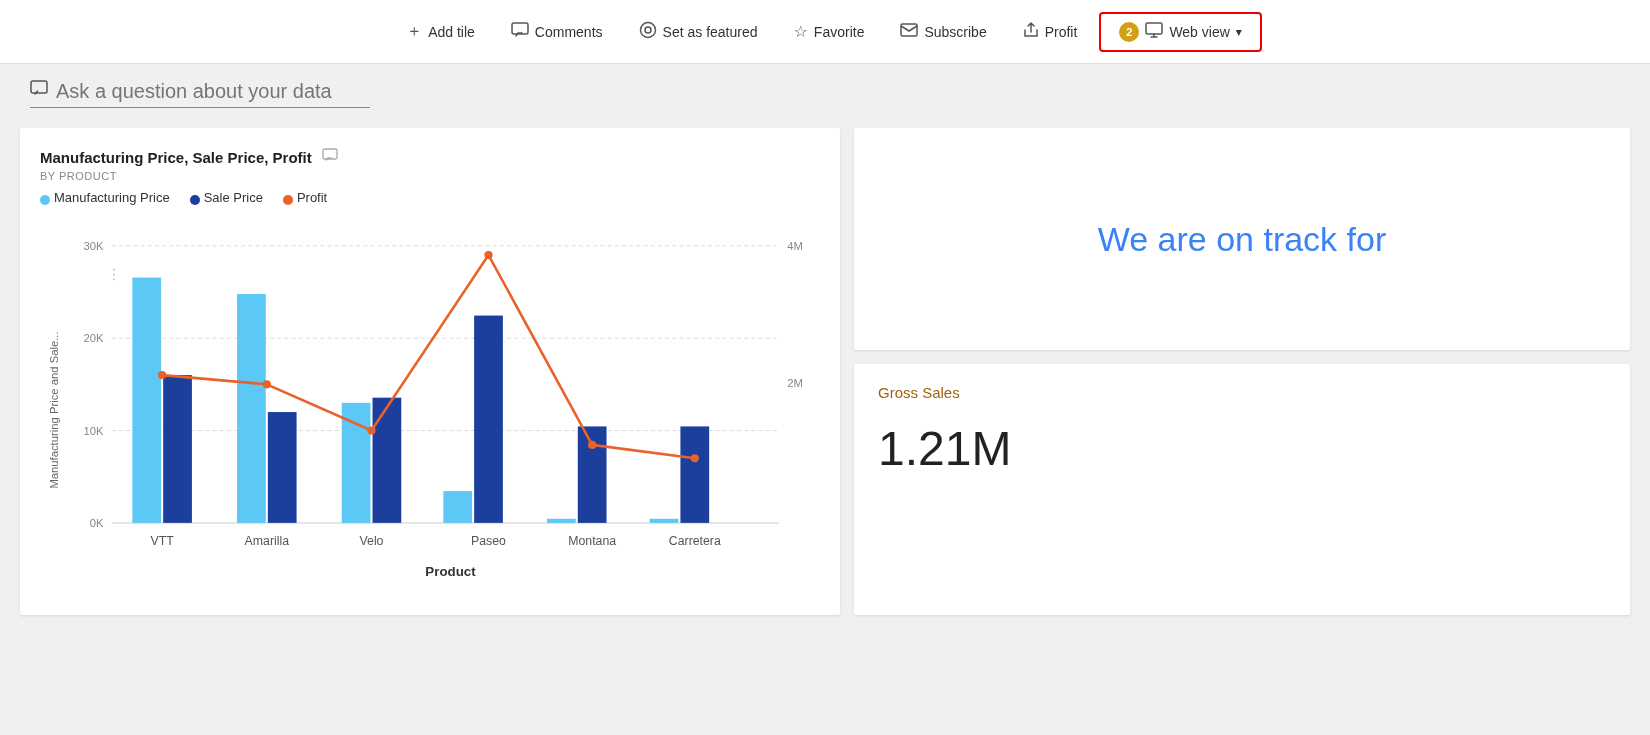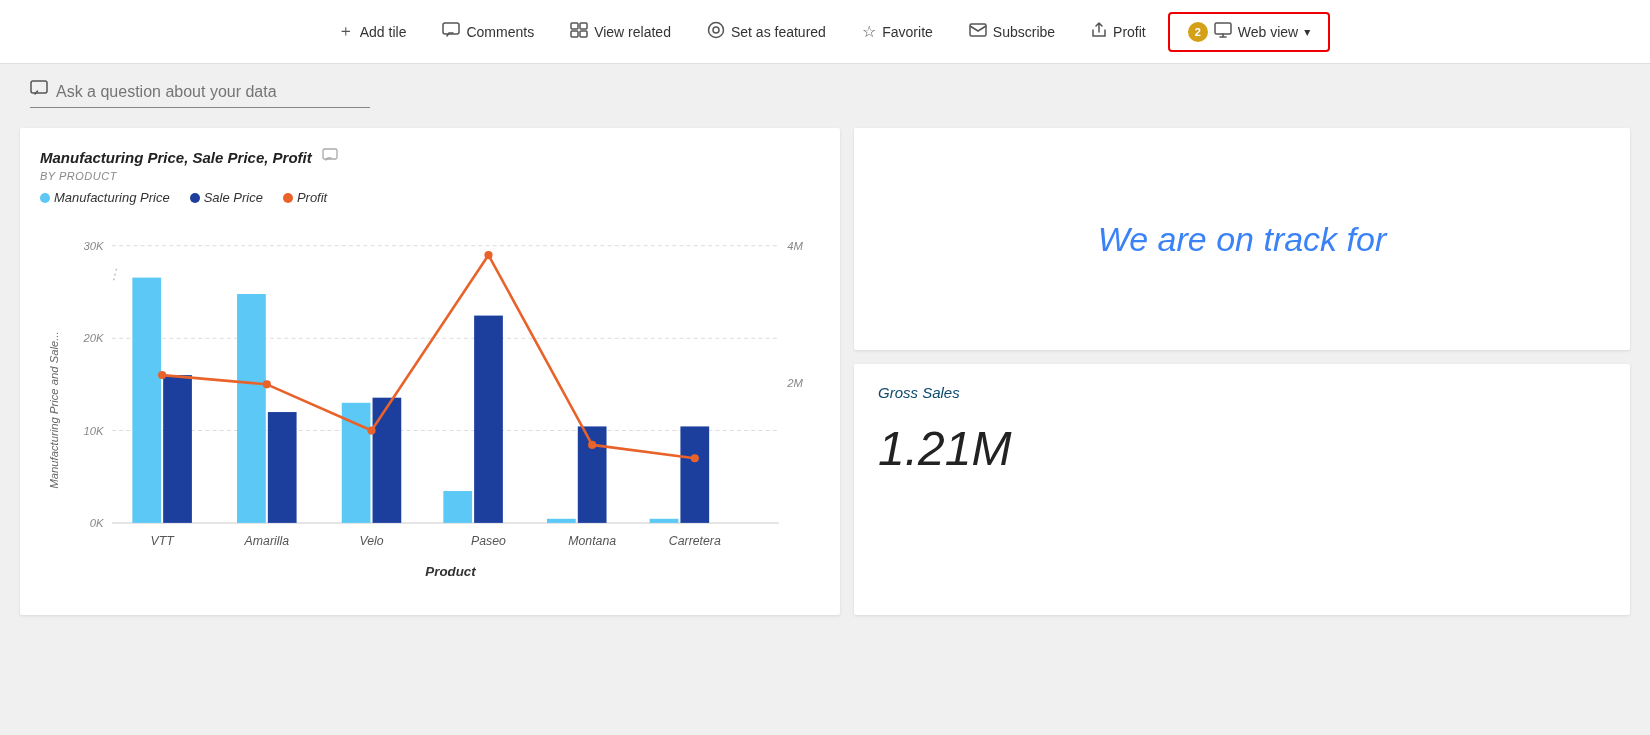"View related" div.toolbar-item { html: <div> <span> <svg> <rect></rect> <rect></rect> <rect></rect> <rect></rect> </svg> </span> <span>View related</span> </div> -> none }
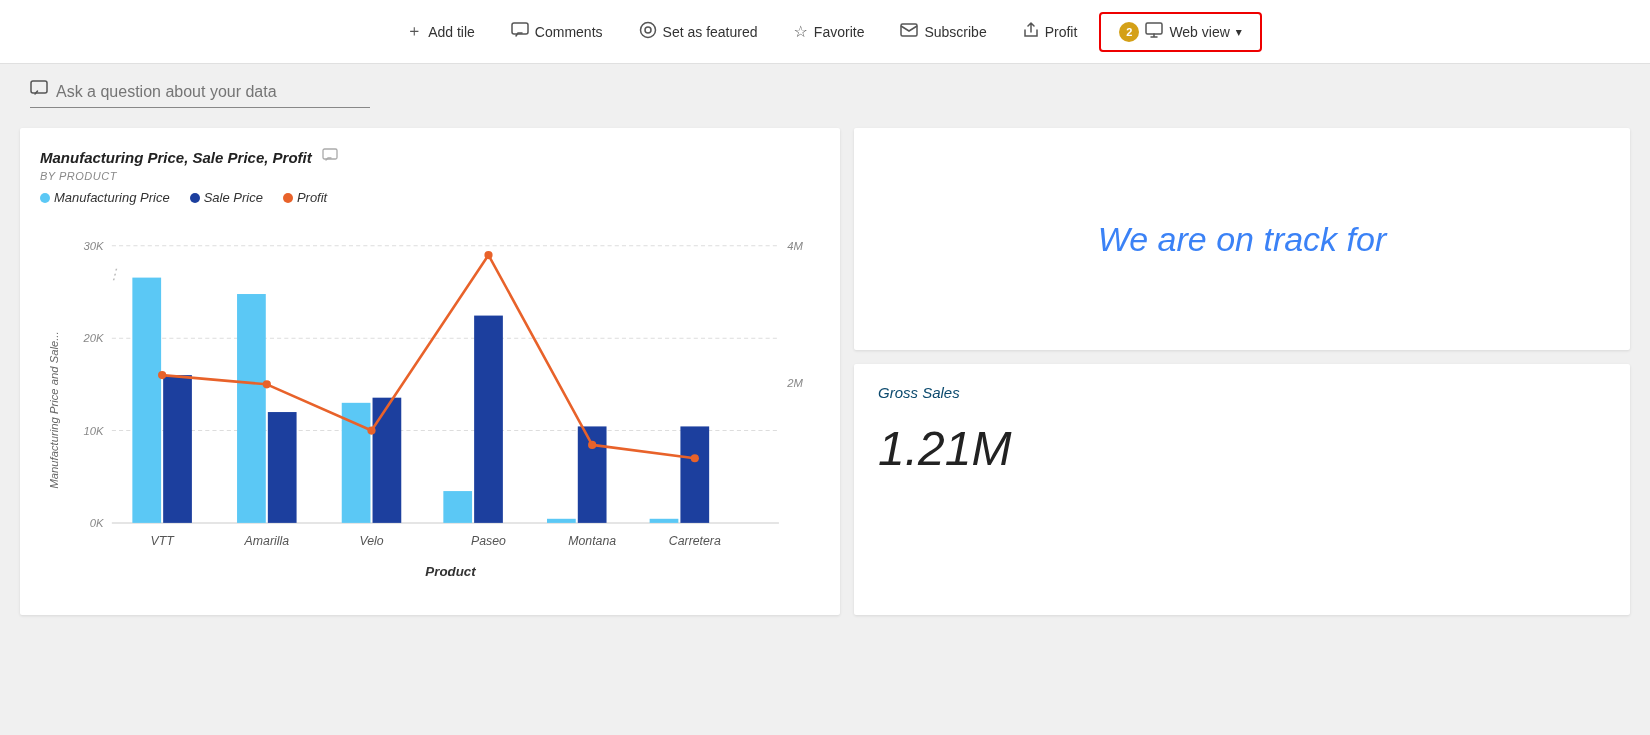"Ask a question about your" .qa-input { font-size: 16px -> 20px }
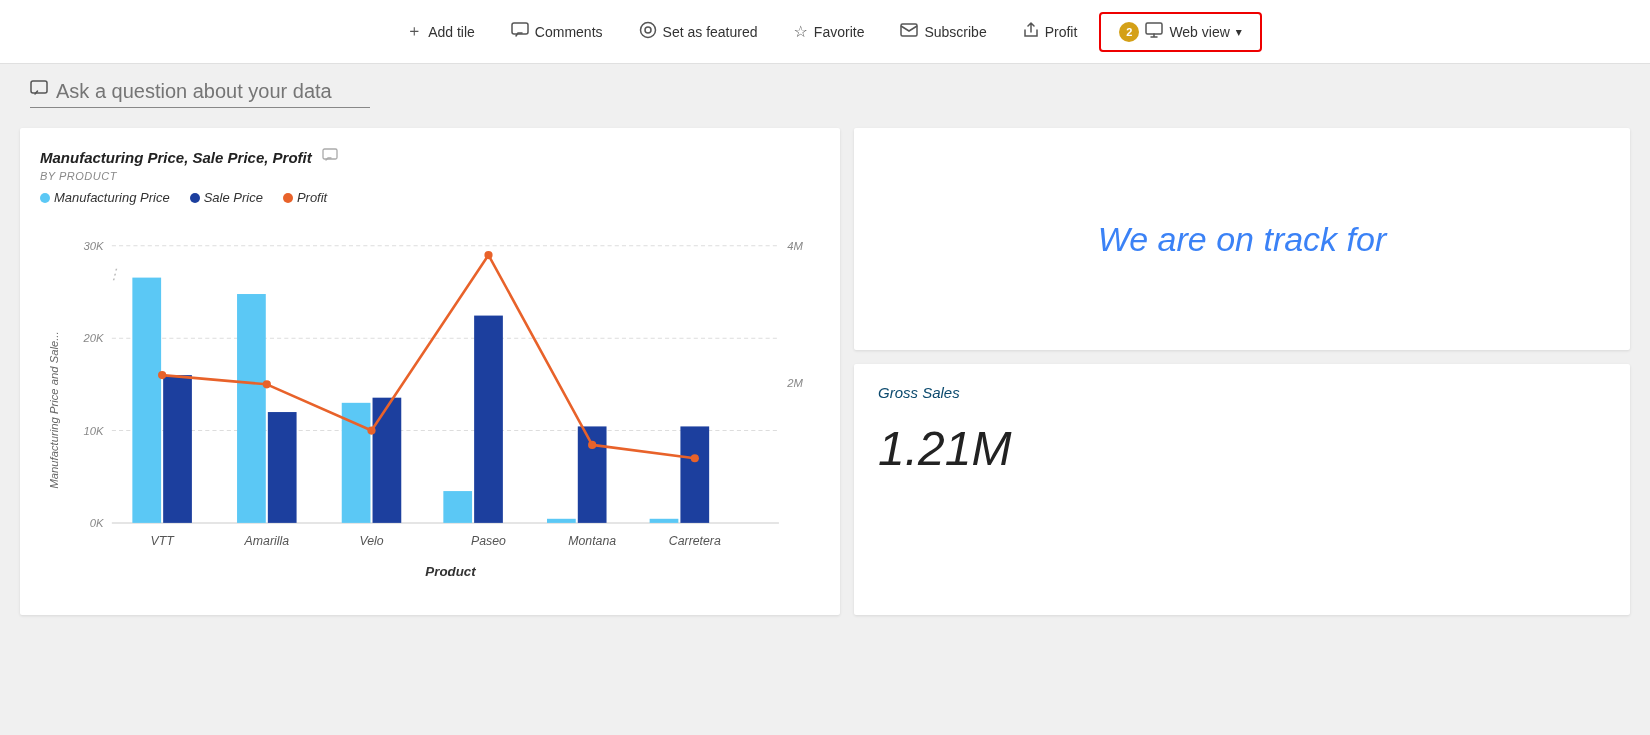"Manufacturing Price, Sale Price, Profit" .card { font-style: italic -> none }
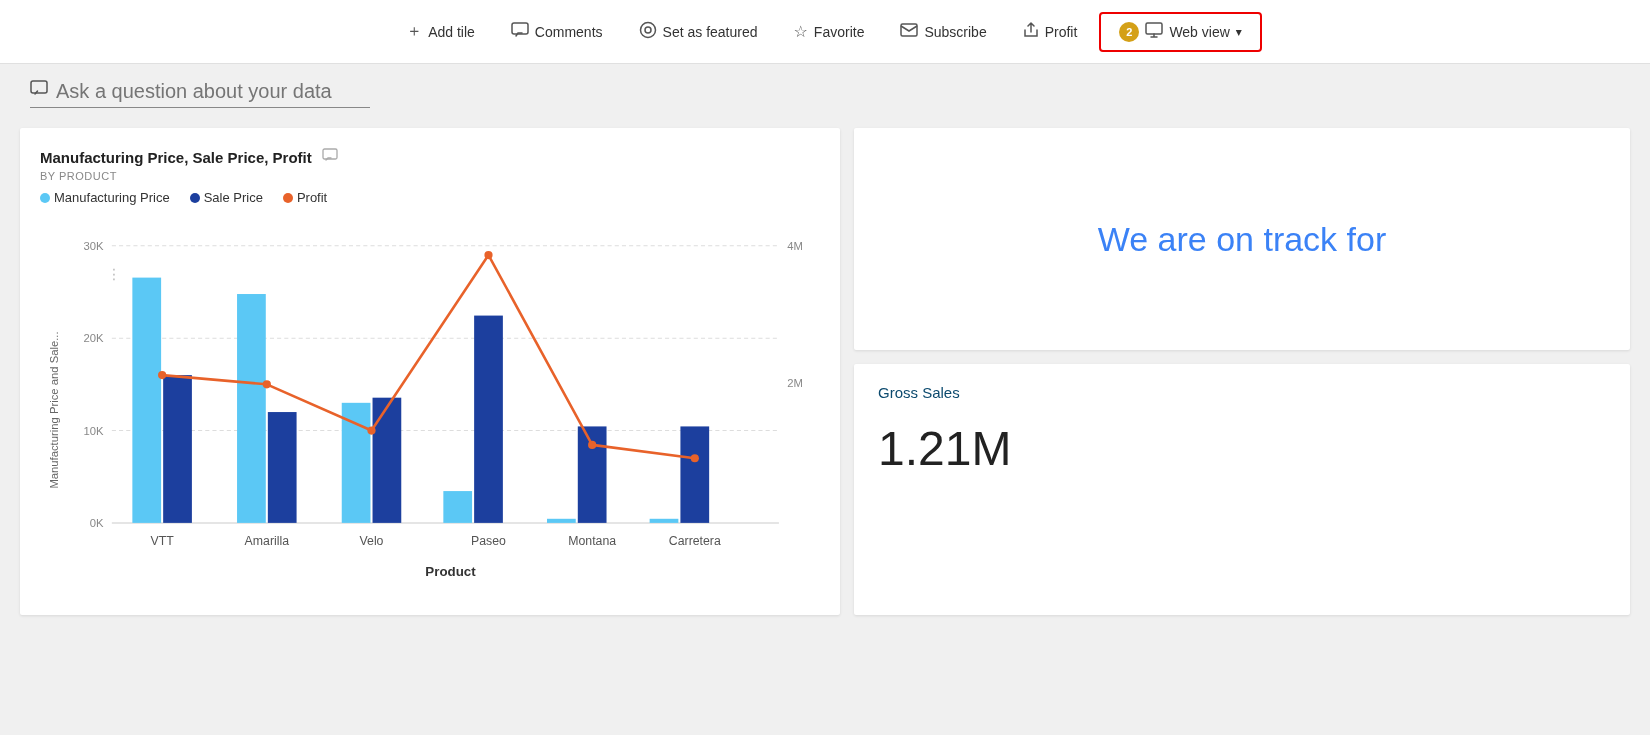"Manufacturing Price" .legend-item { align-items: center -> flex-end }
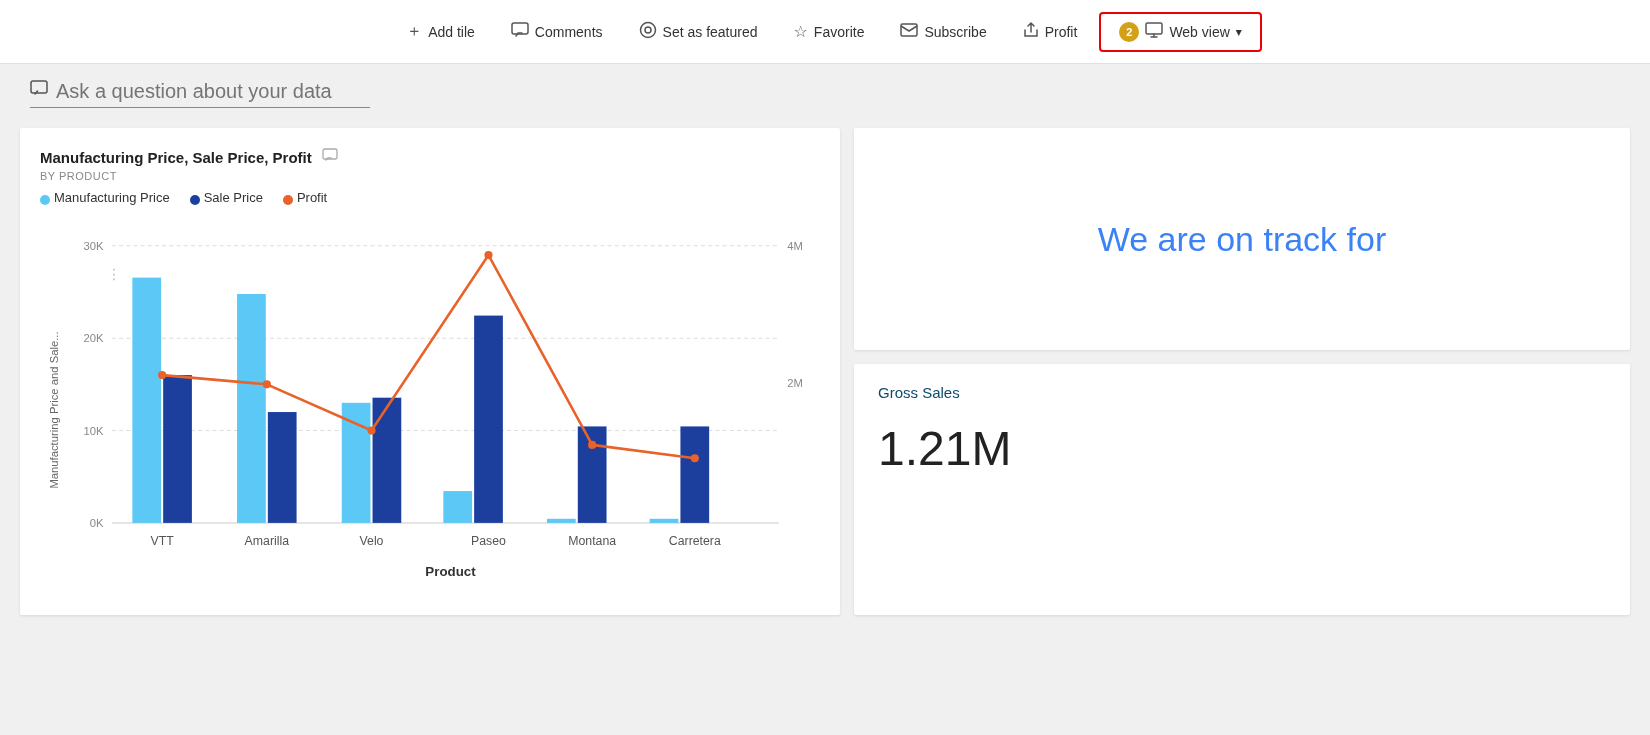"Gross Sales" .metric-label { color: #0c4a6e -> #a16207 }
